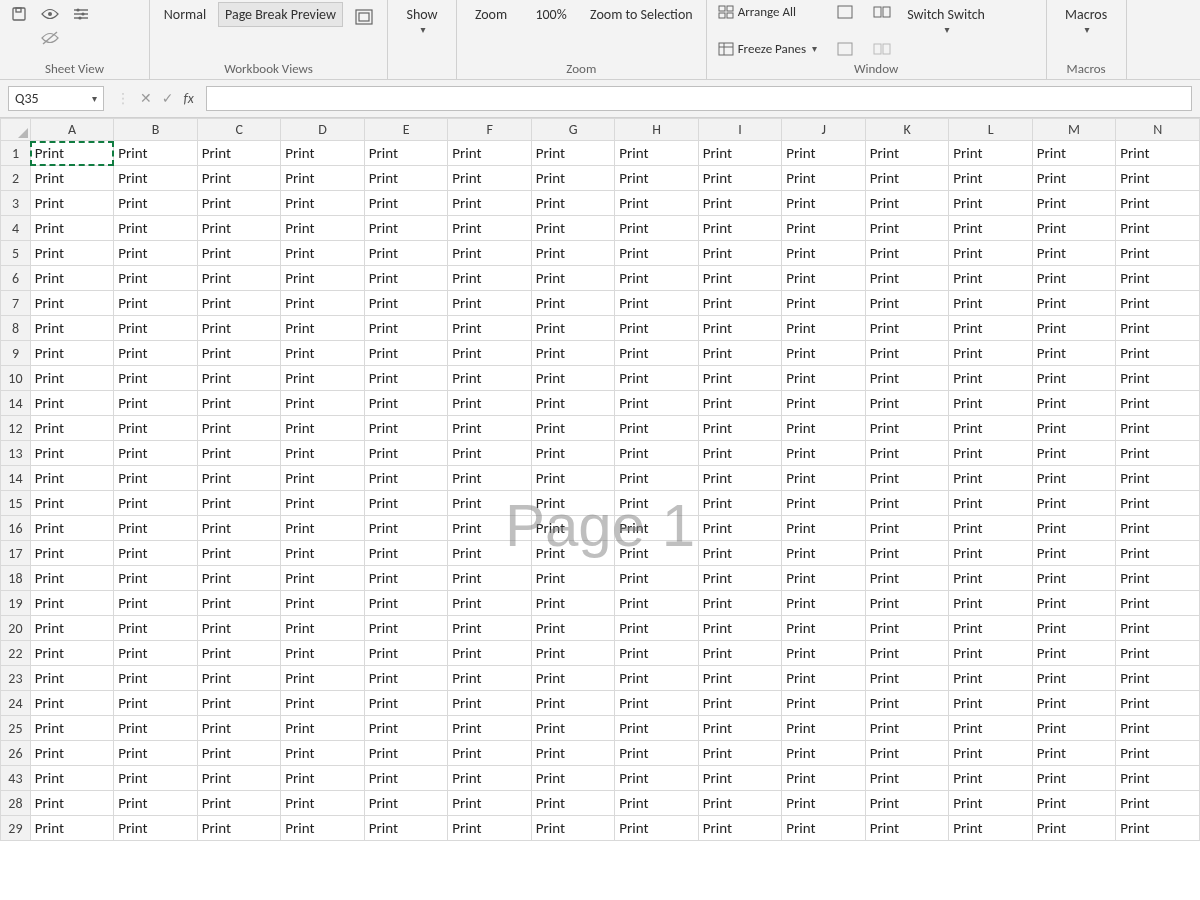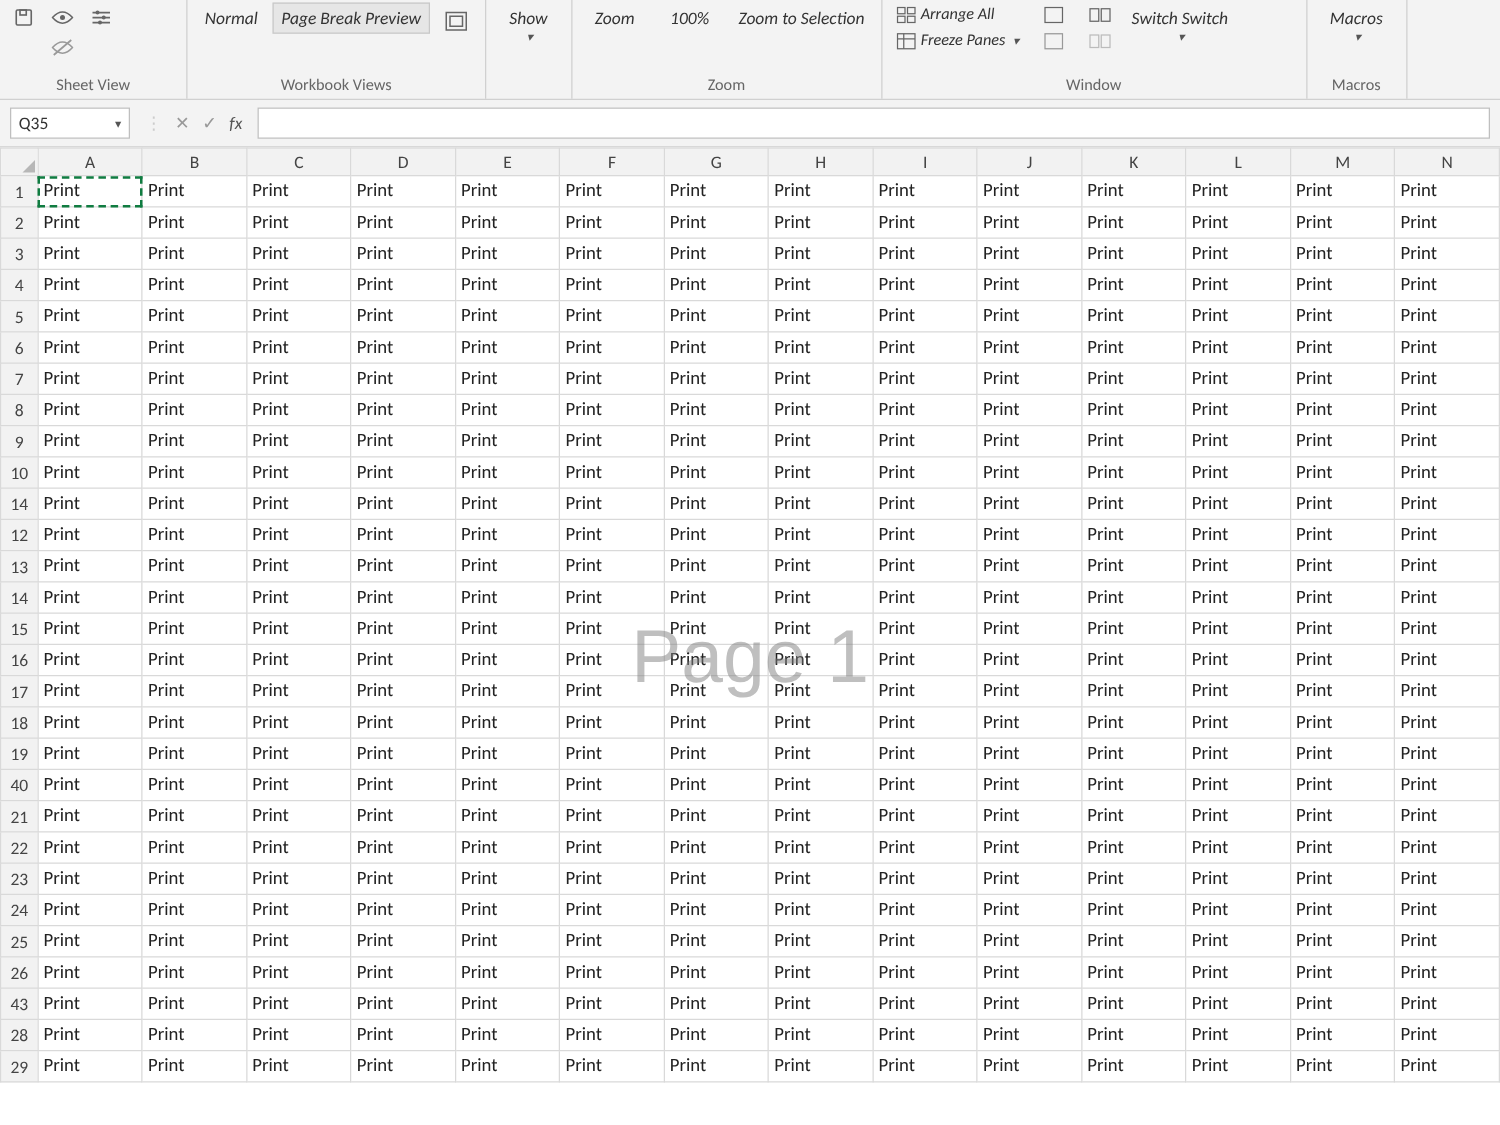"Normal" .rbtn { font-style: italic -> none }
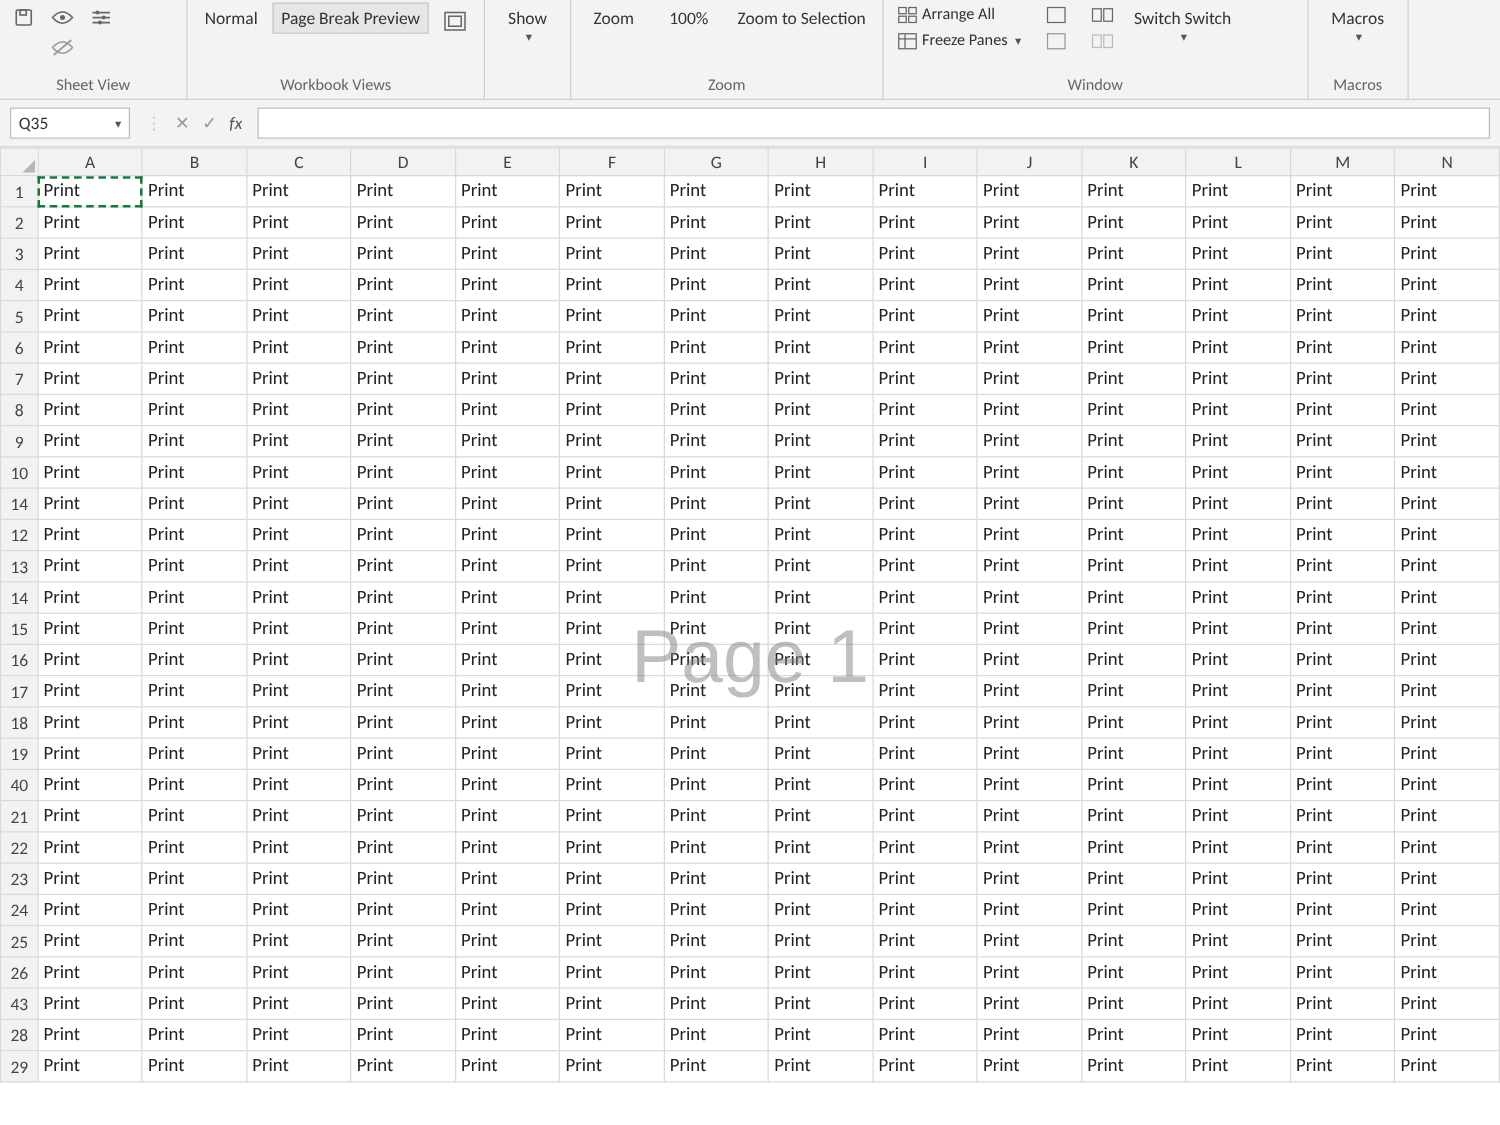"Arrange All" .stack { gap: 1px -> 17px }
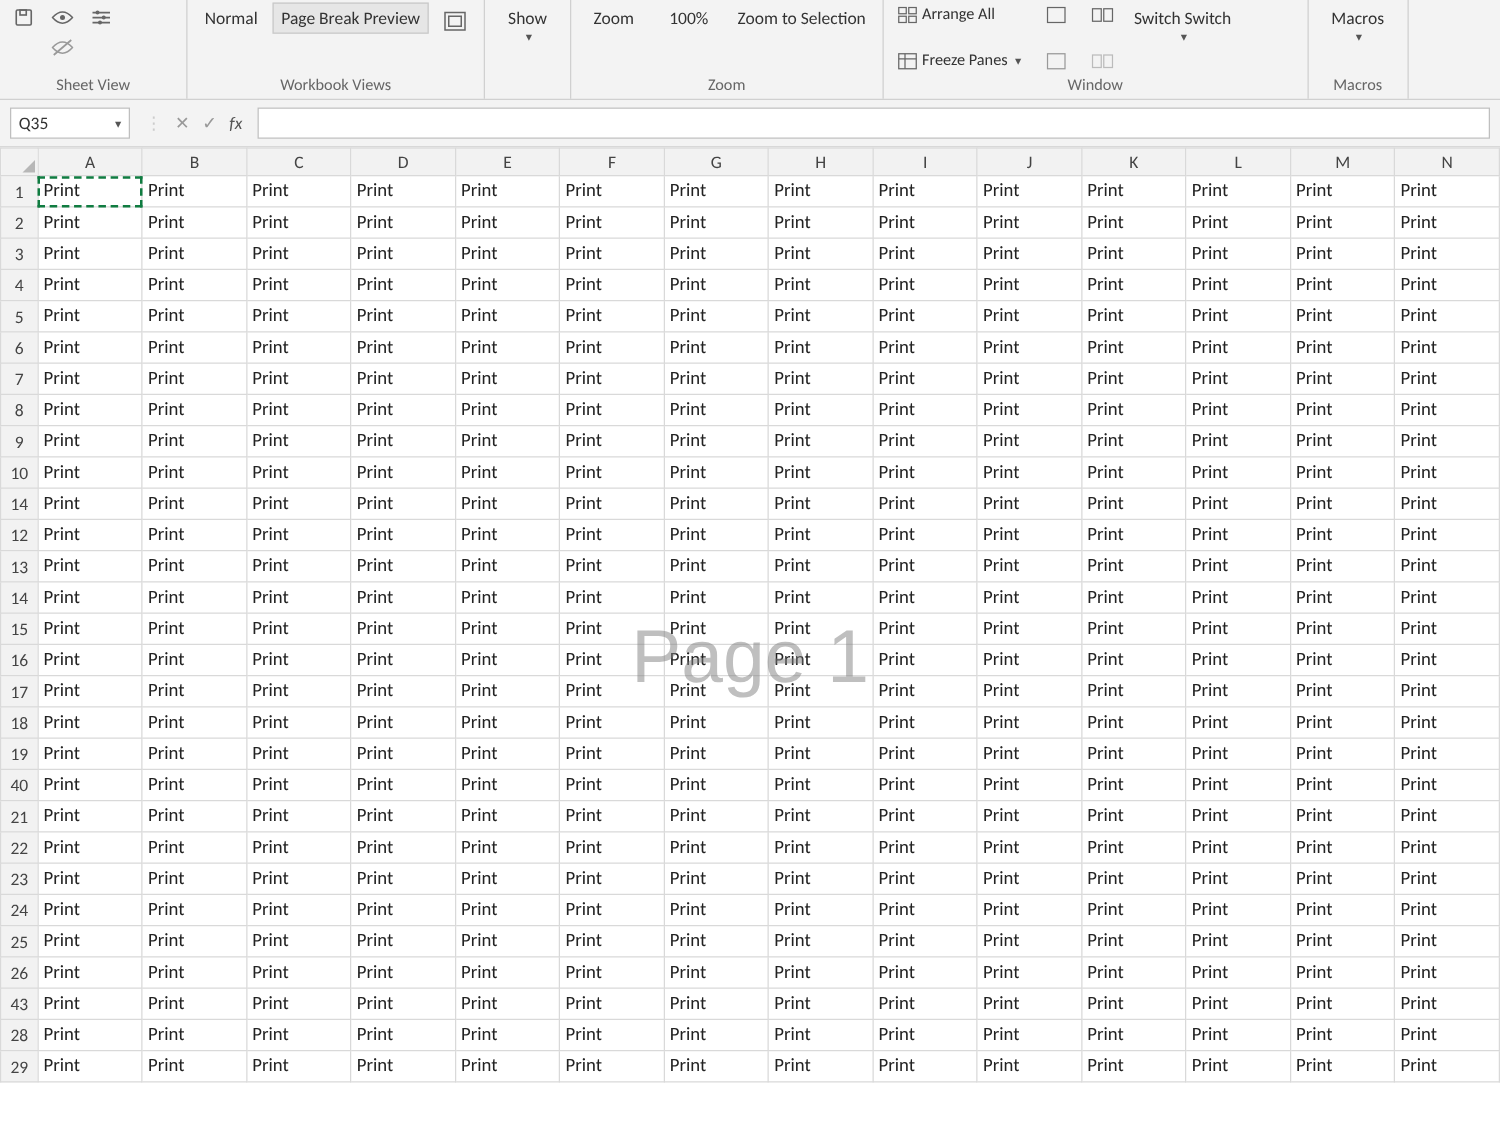"40" th.rowhdr { text: 40 -> 20 }
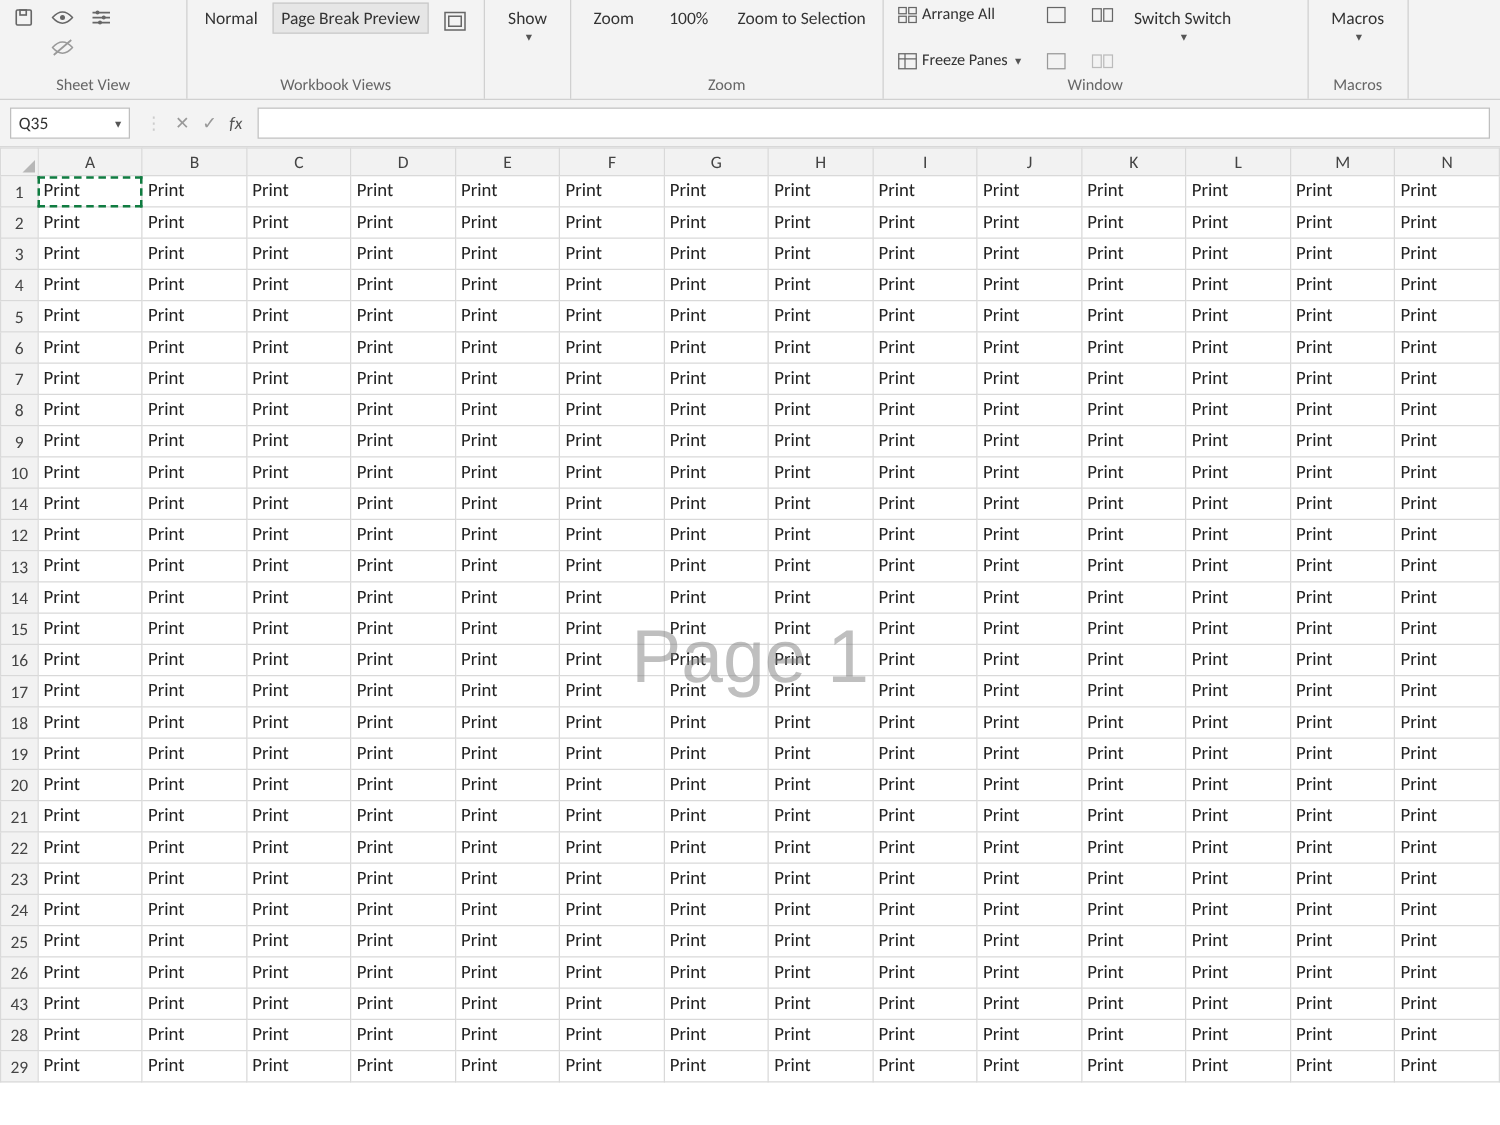"21" tr { html: <tr> <th>21</th> <td>Print</td> <td>Print</td> <td>Print</td> <td>Print</td> <td>Print</td> <td>Print</td> <td>Print</td> <td>Print</td> <td>Print</td> <td>Print</td> <td>Print</td> <td>Print</td> <td>Print</td> <td>Print</td> </tr> -> none }
